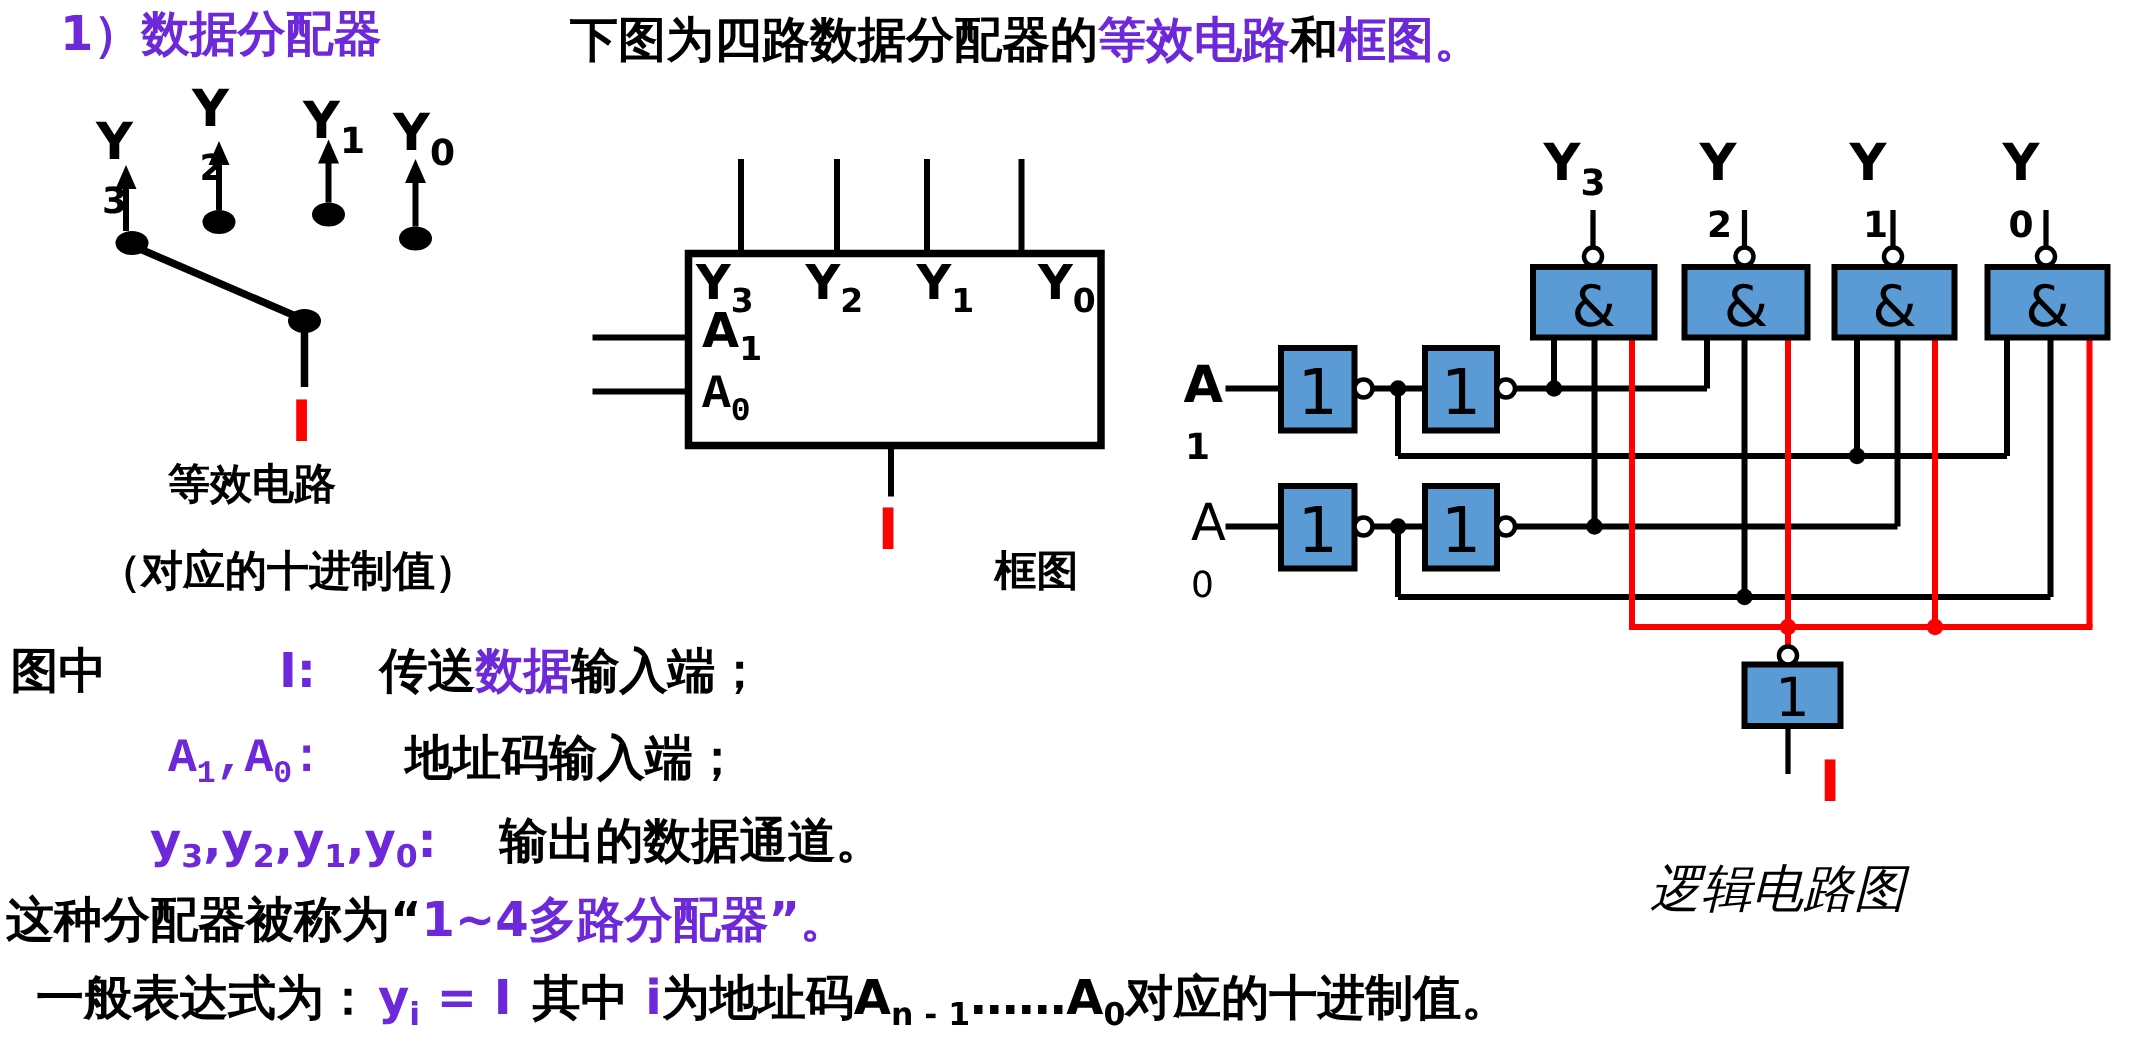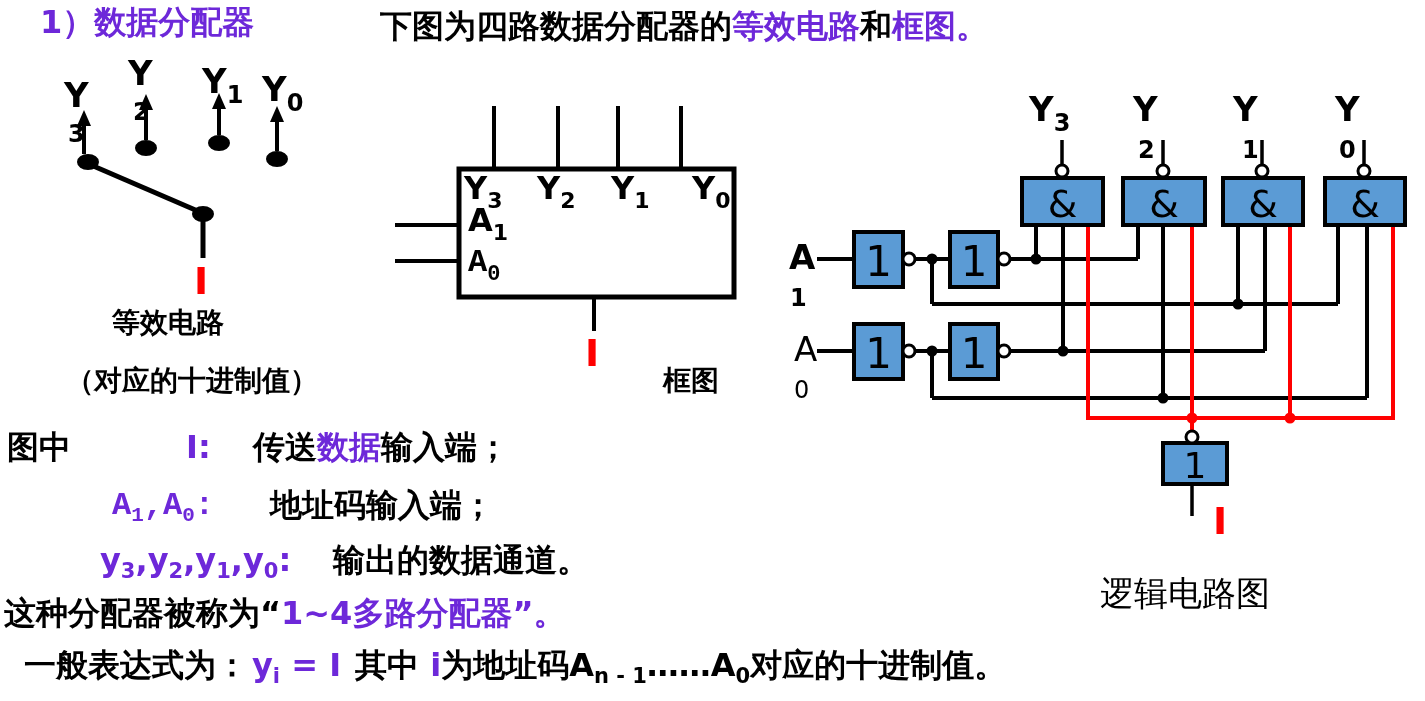"逻辑电路图" div.abs { font-style: none -> italic }
